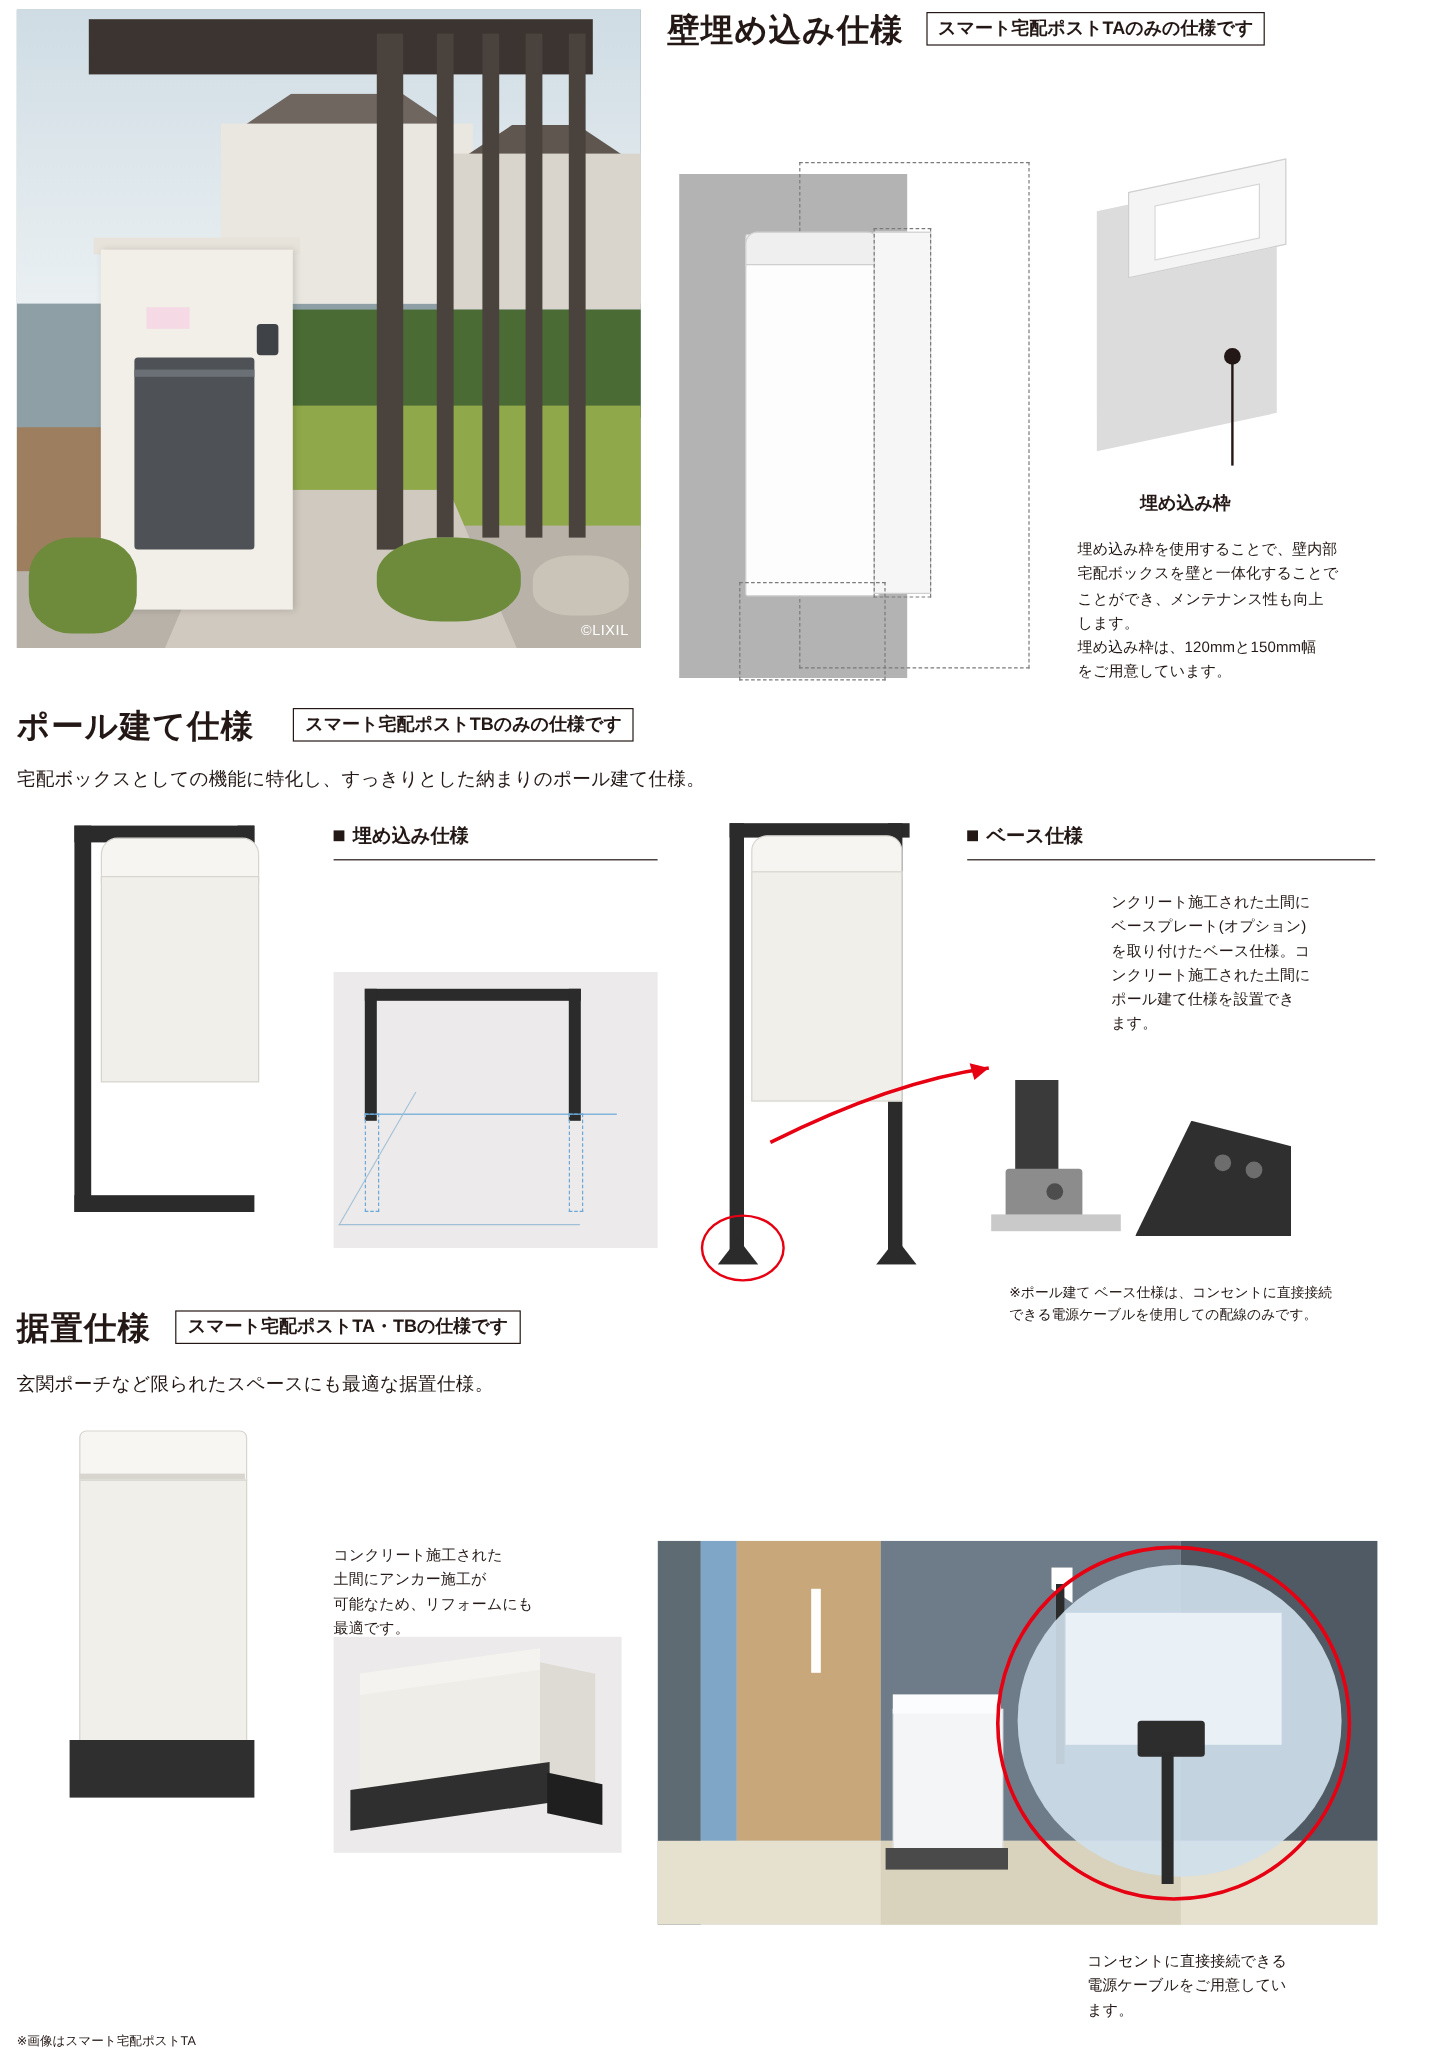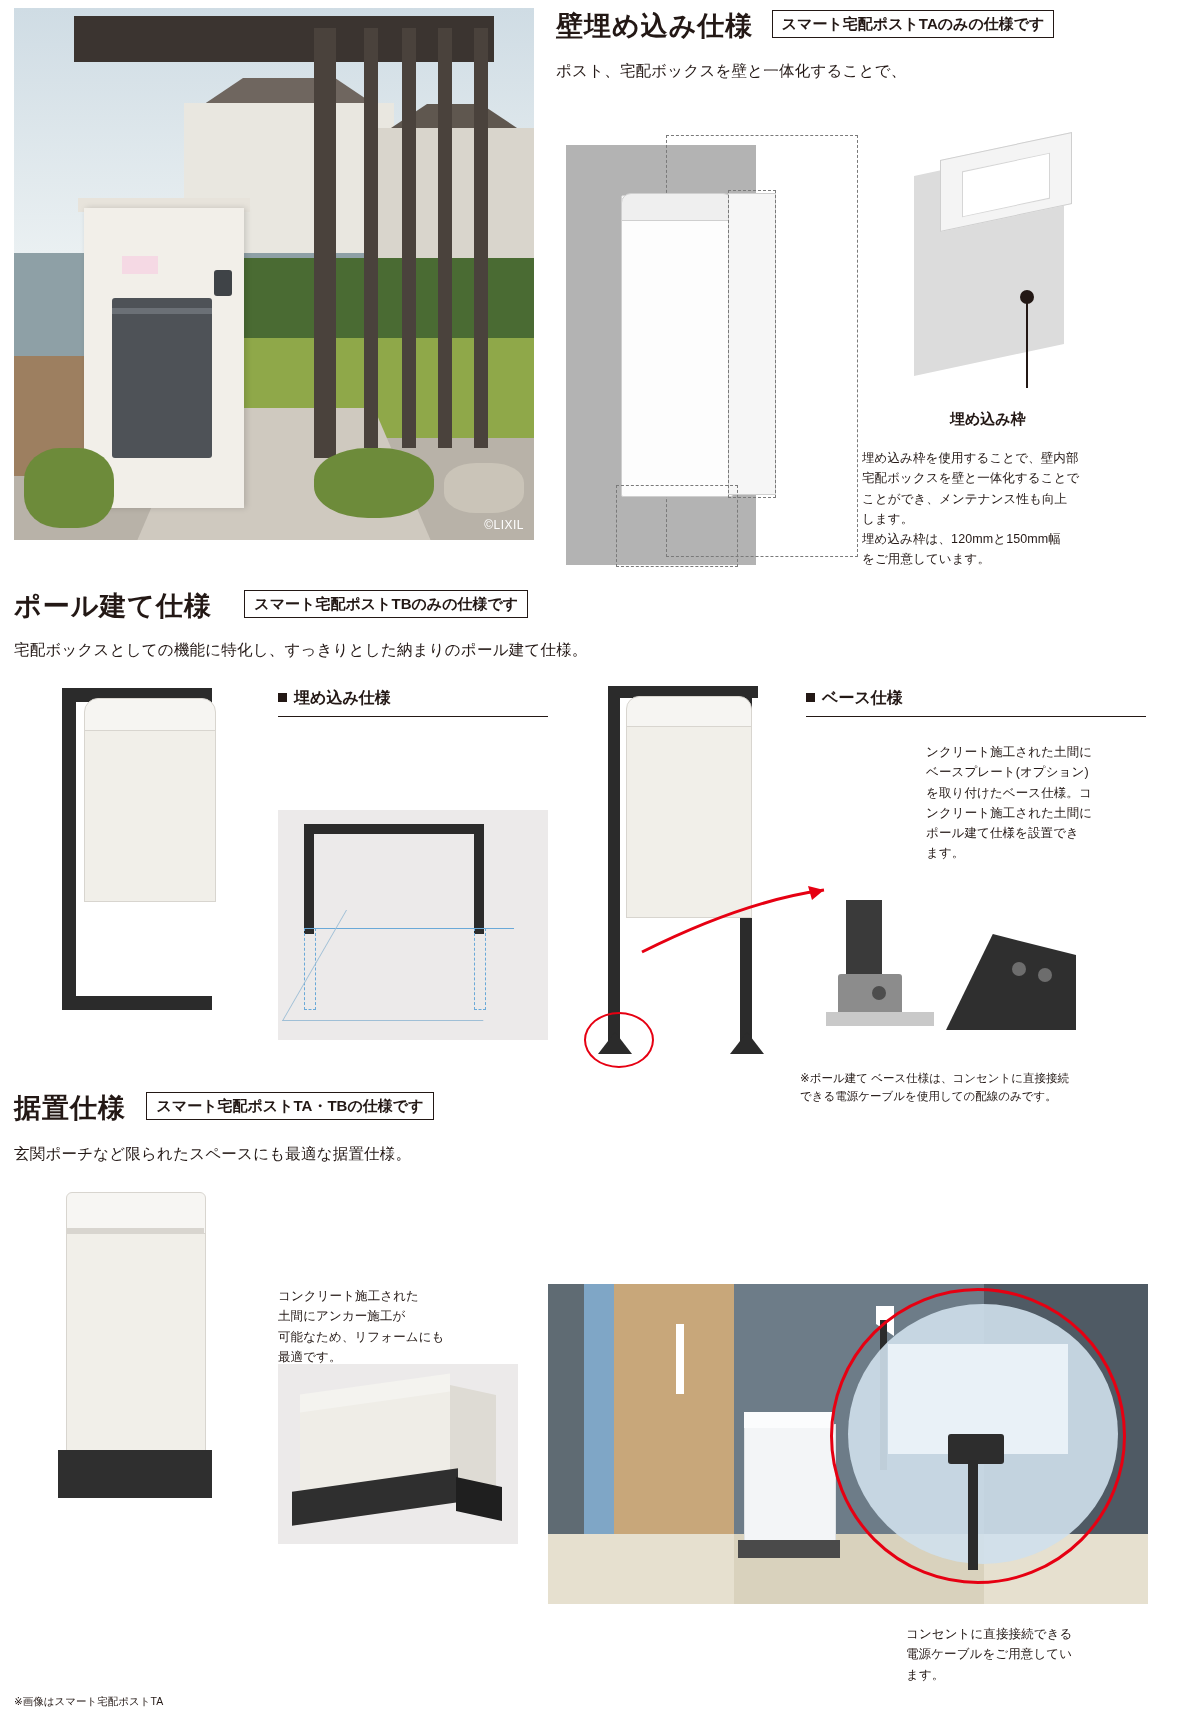"ポスト、宅配ボックスを壁と一体化することで、" div { html: <div>ポスト、宅配ボックスを壁と一体化することで、</div> -> none }
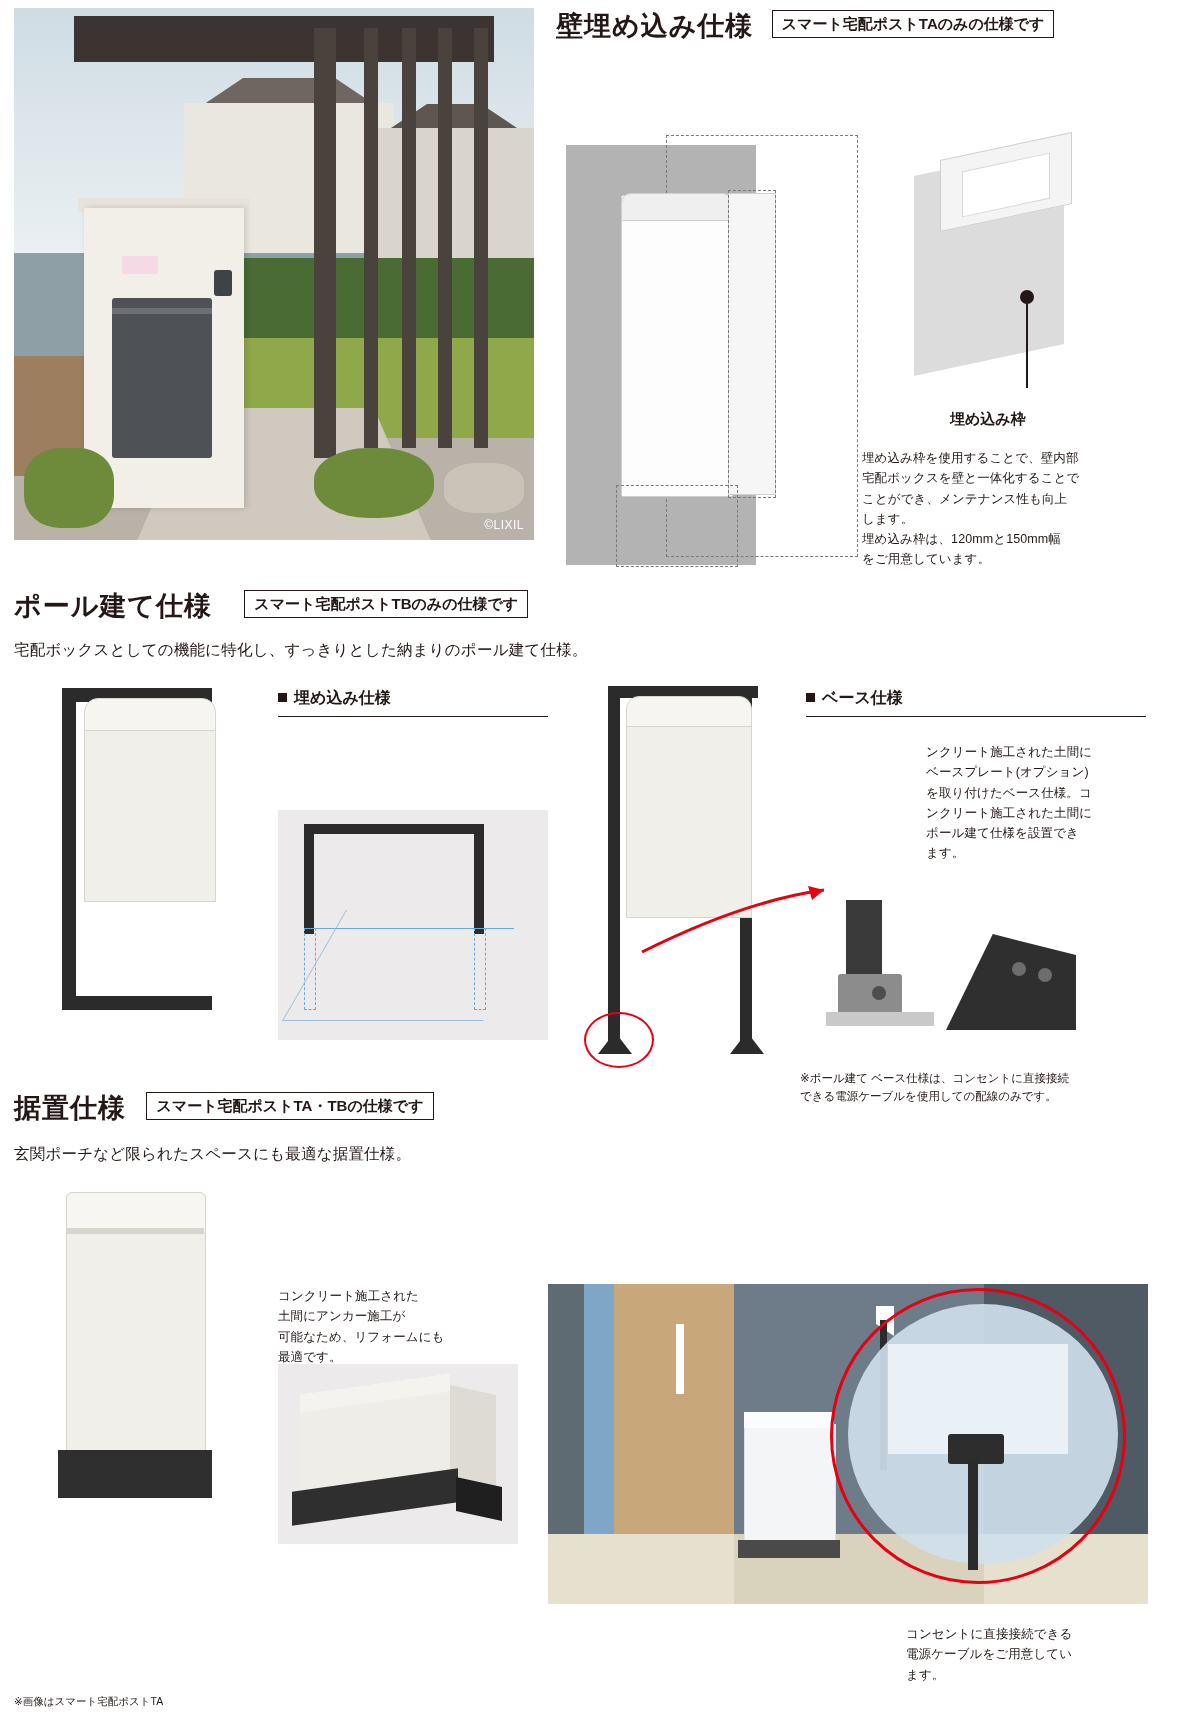"埋め込み枠を使用することで、壁内部" div.abs { left: 862px -> 898px }
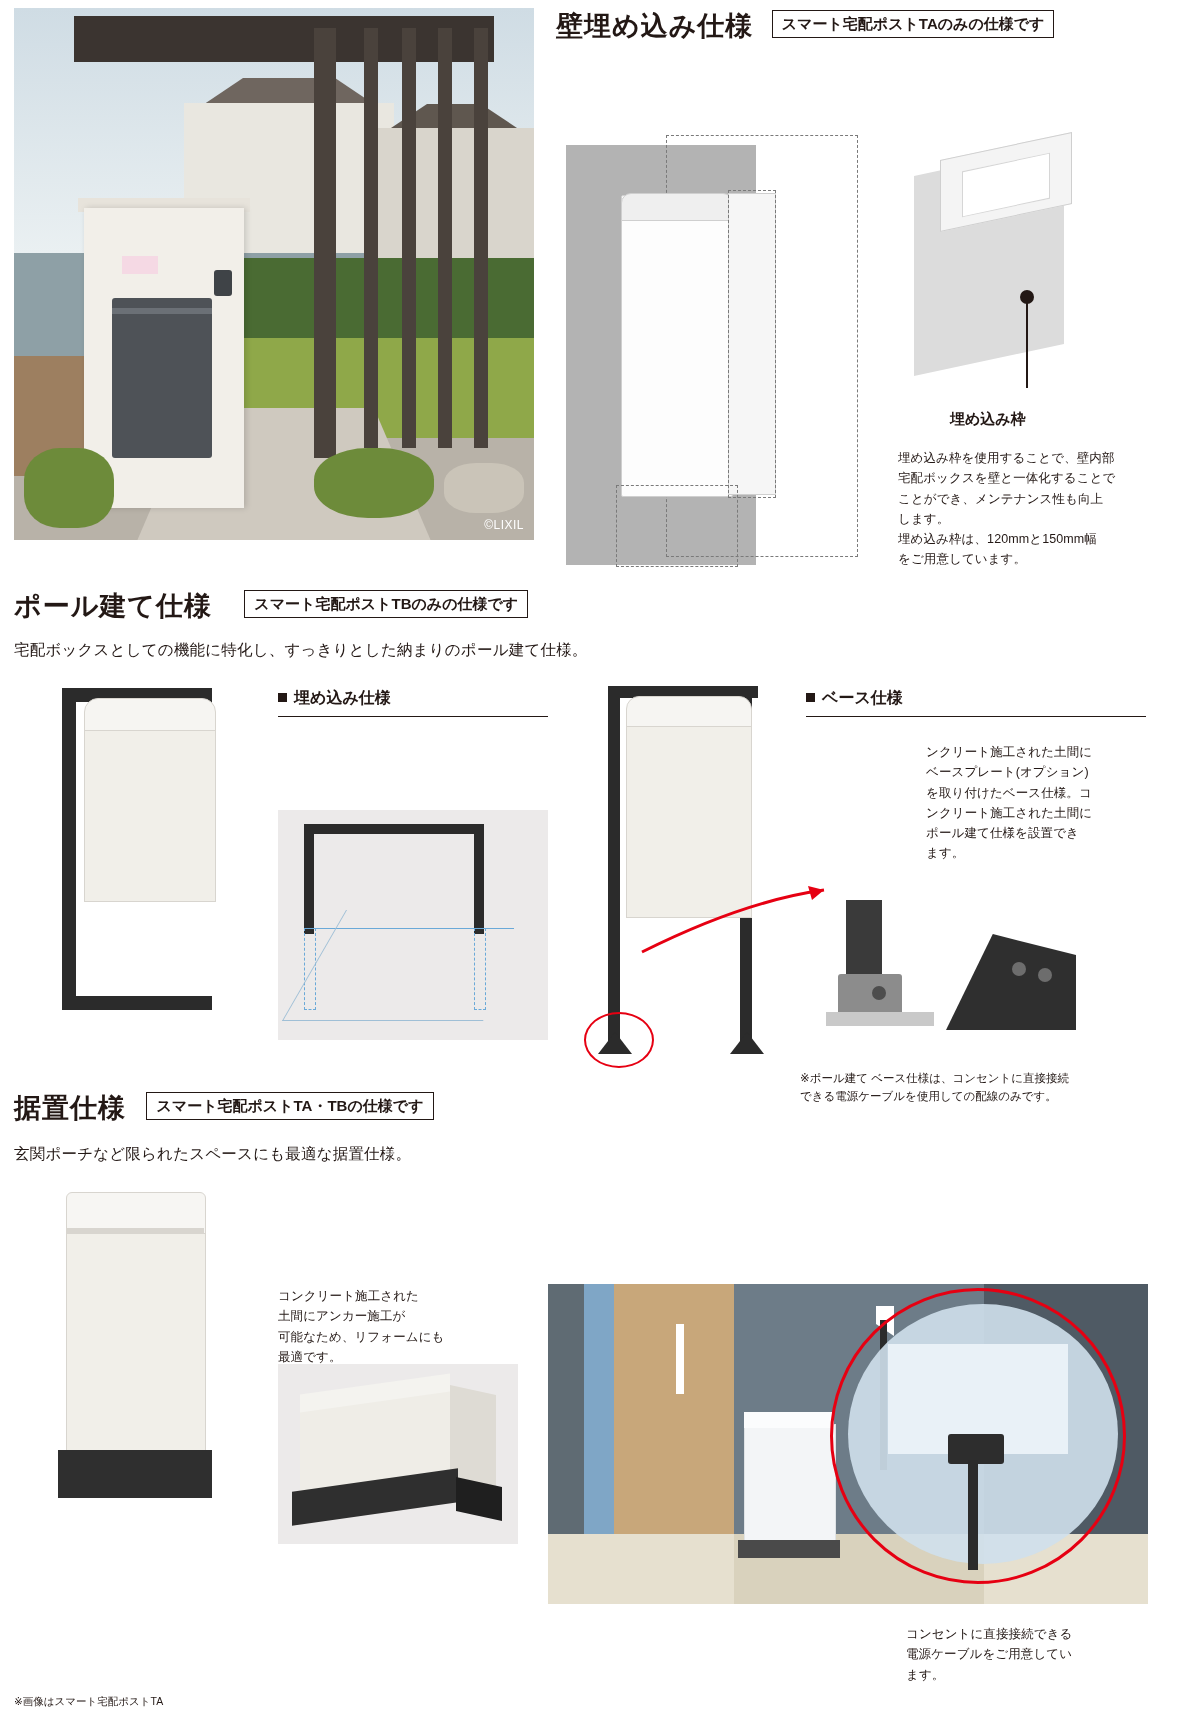"※ポール建て ベース仕様は、コンセントに直接接続" .capt-note { margin-left: none -> 41px }
